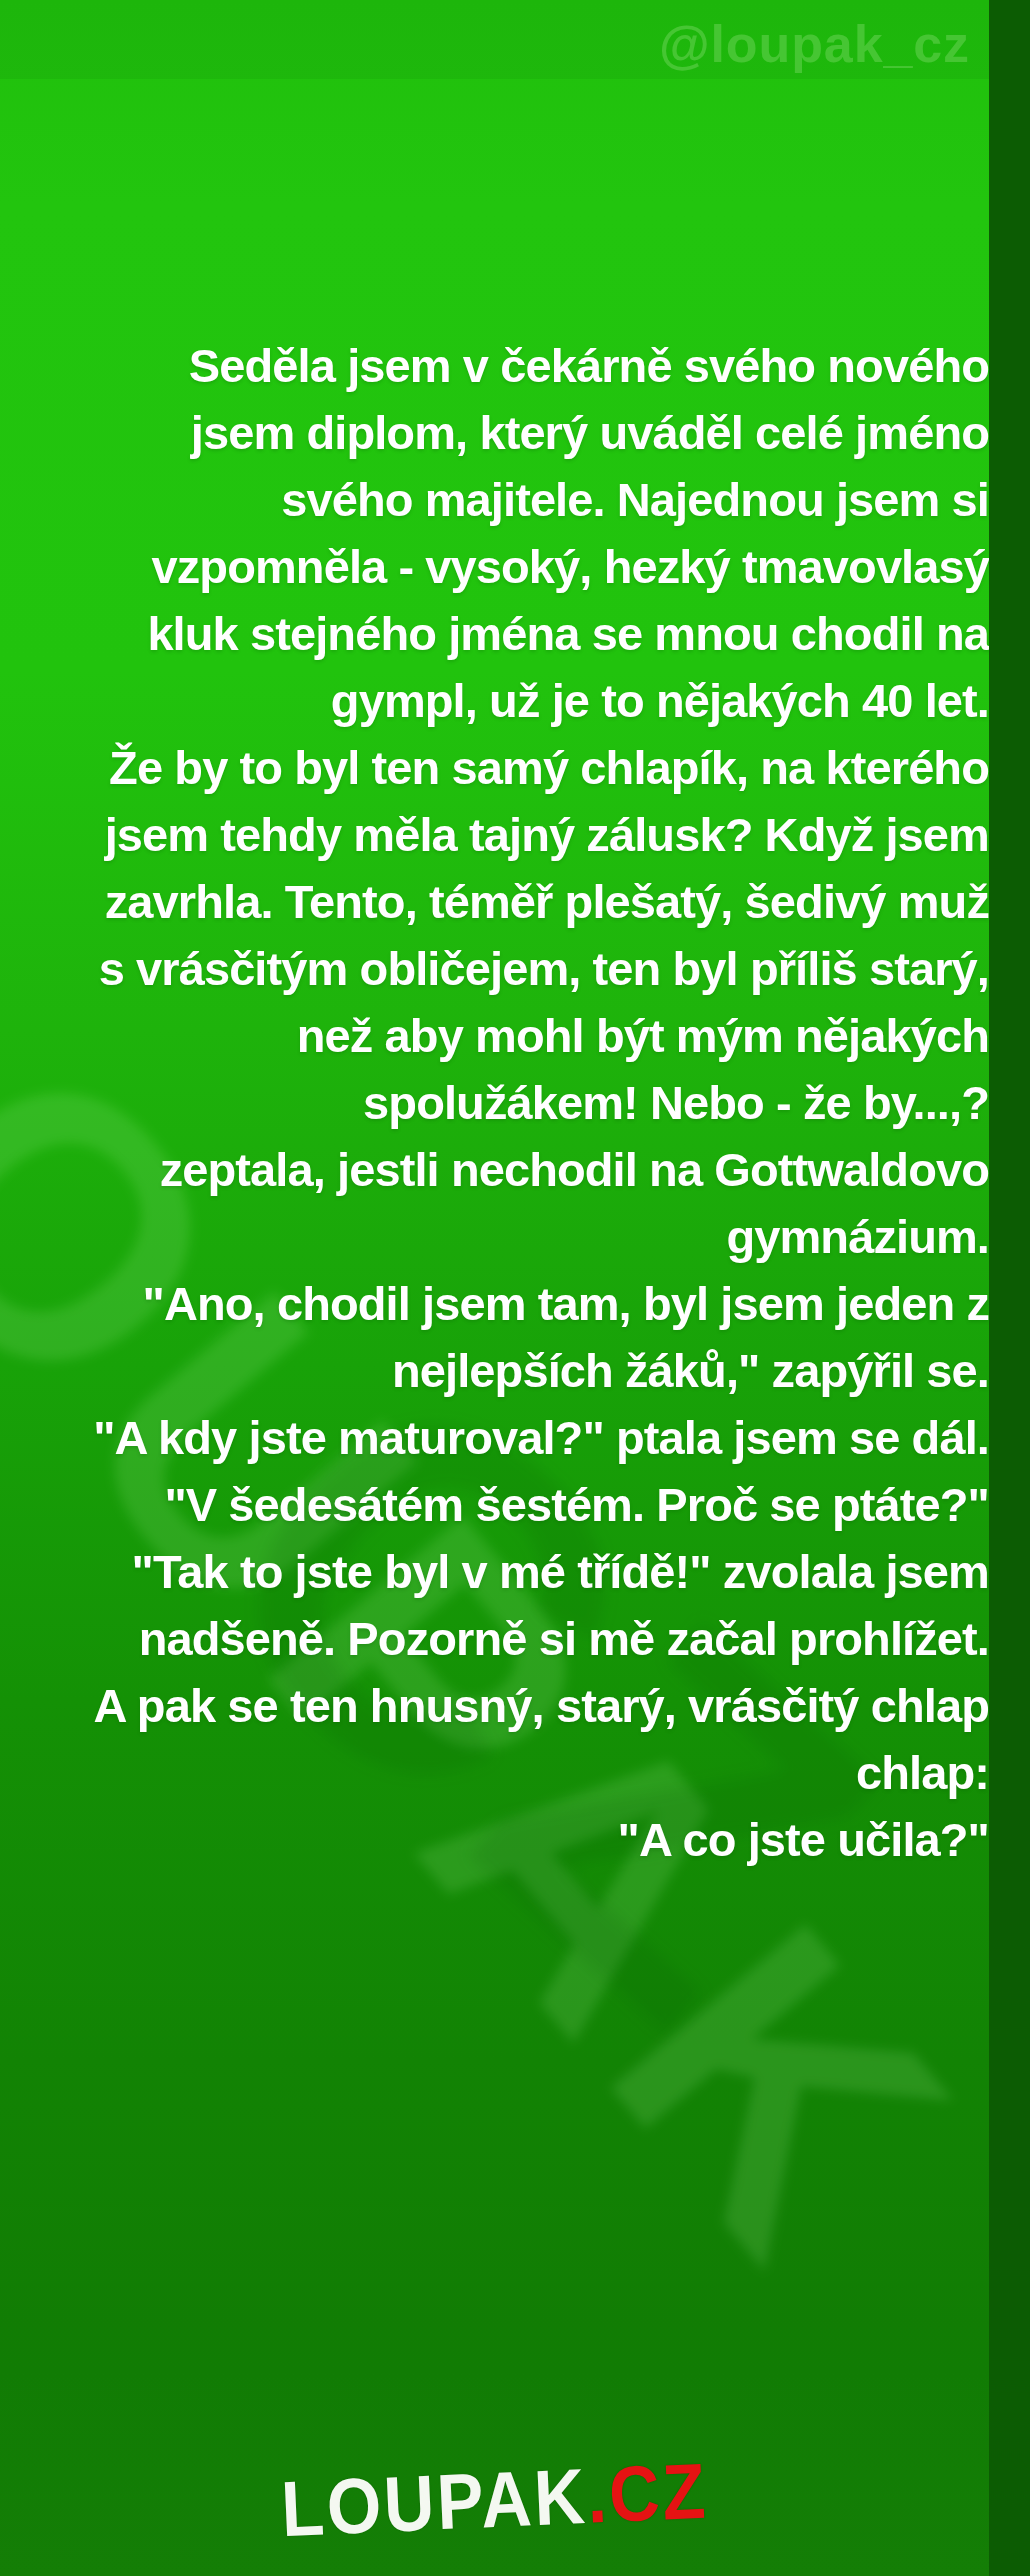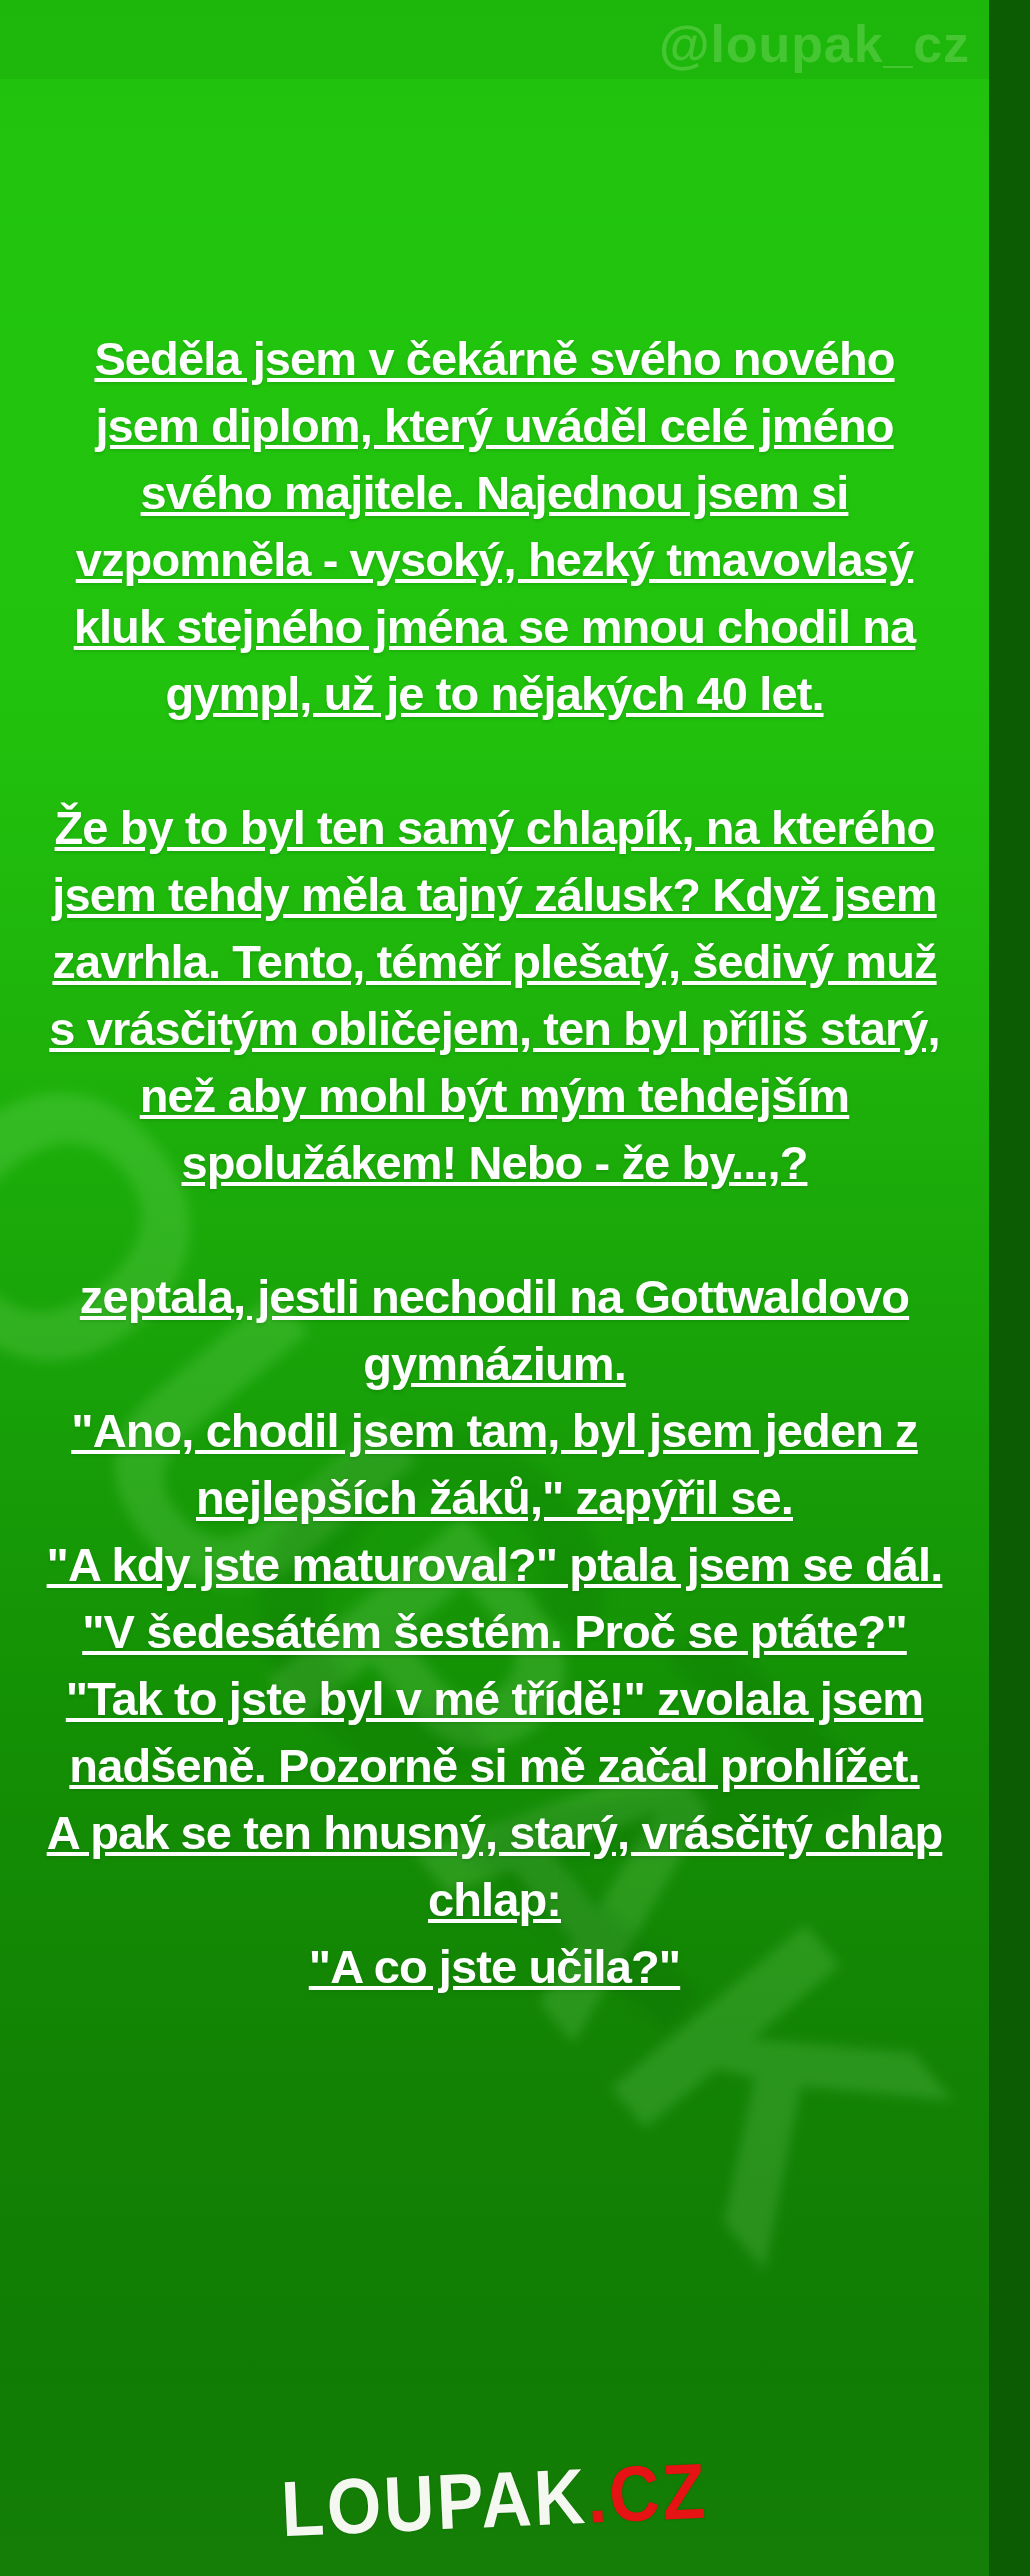"Seděla jsem v čekárně svého" .story { text-align: center -> right; text-decoration: underline -> none; top: 325px -> 332px }
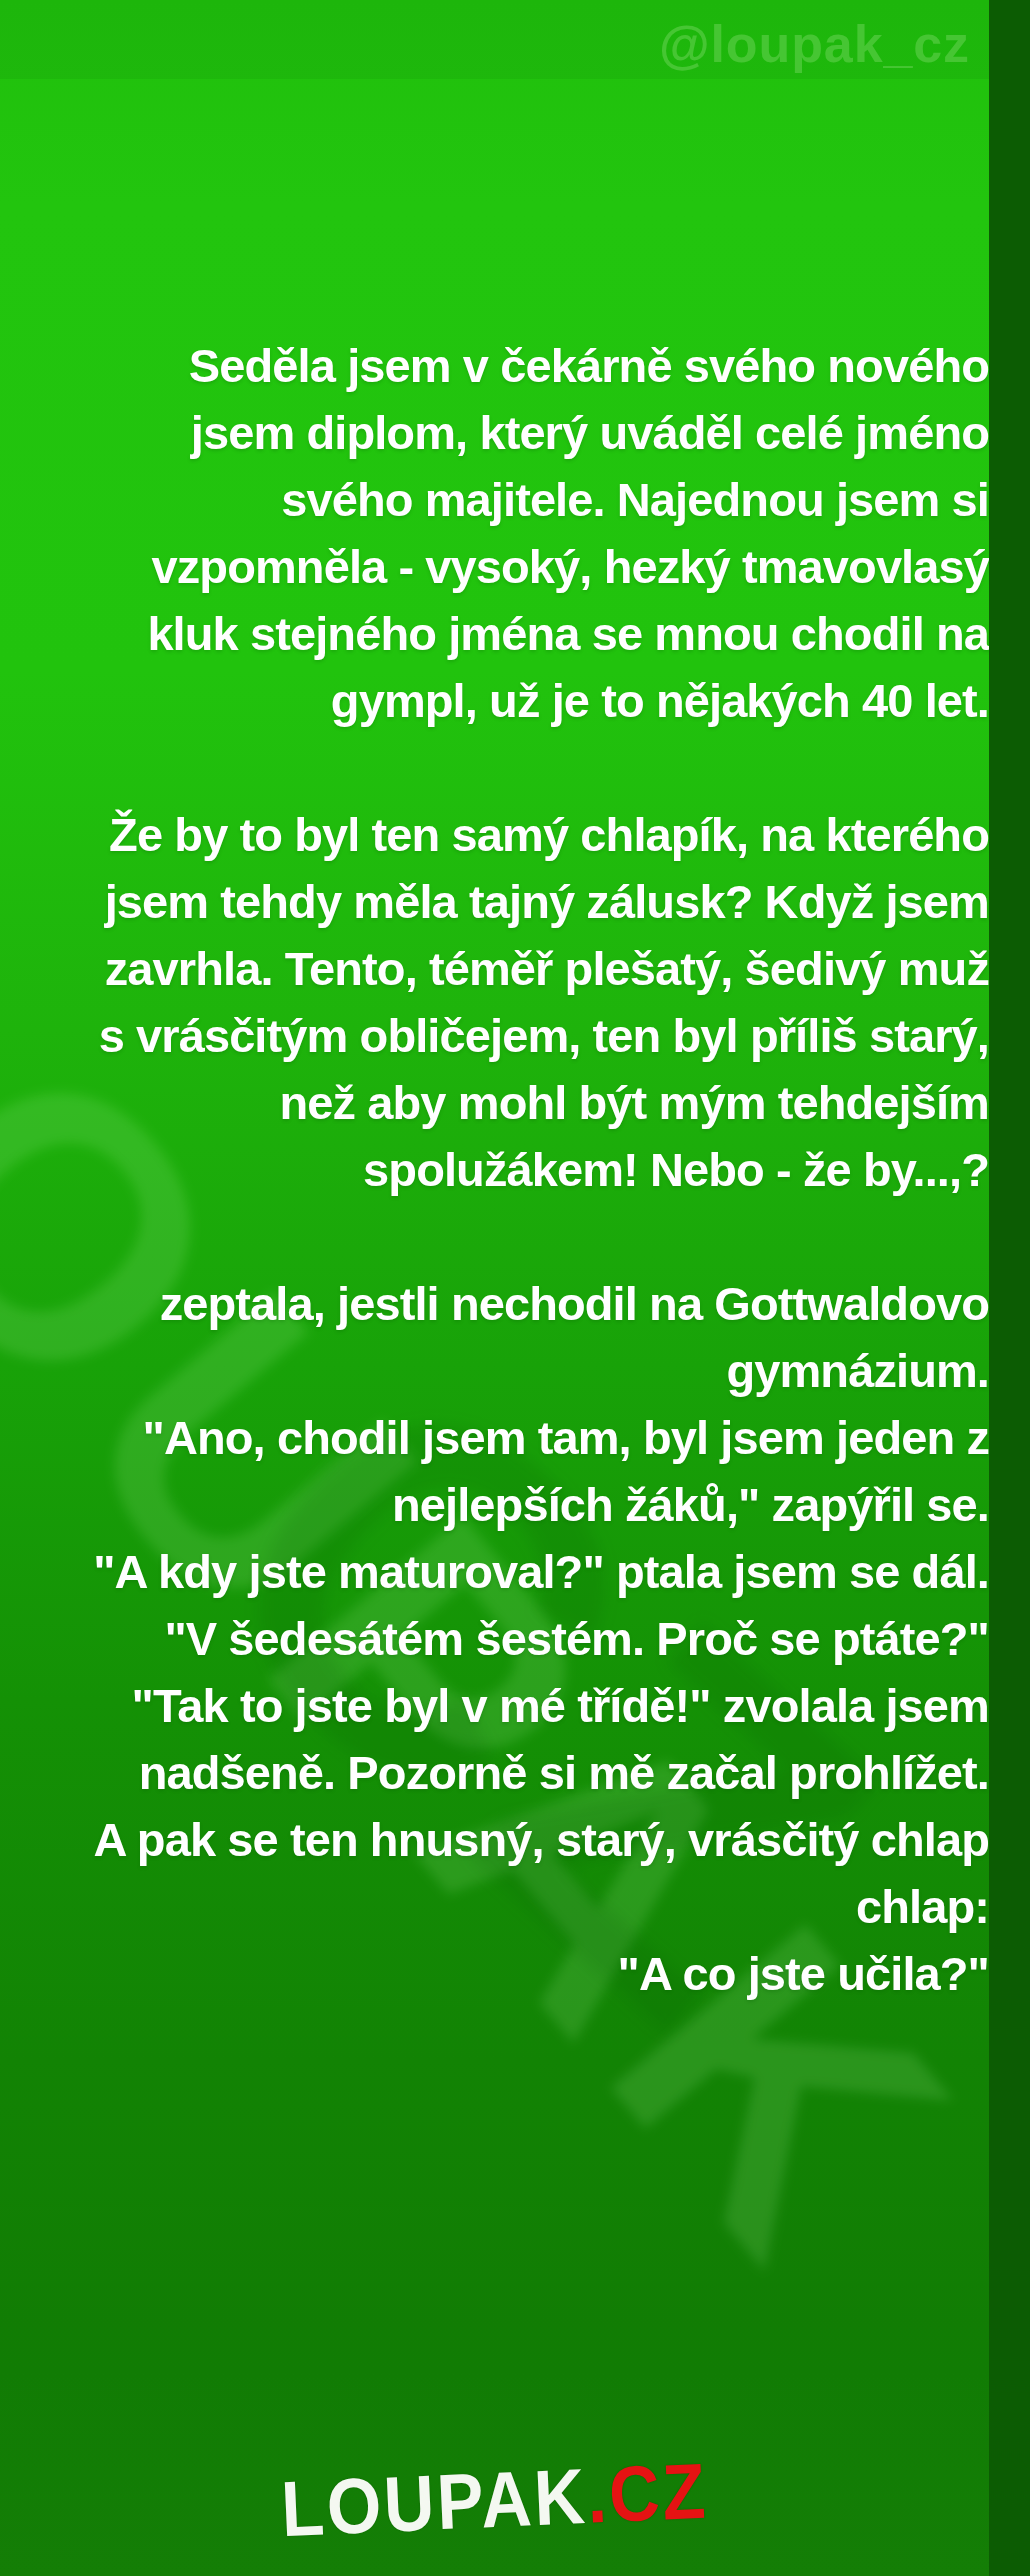"Že by to byl ten" .para + .para { margin-top: 67px -> none }
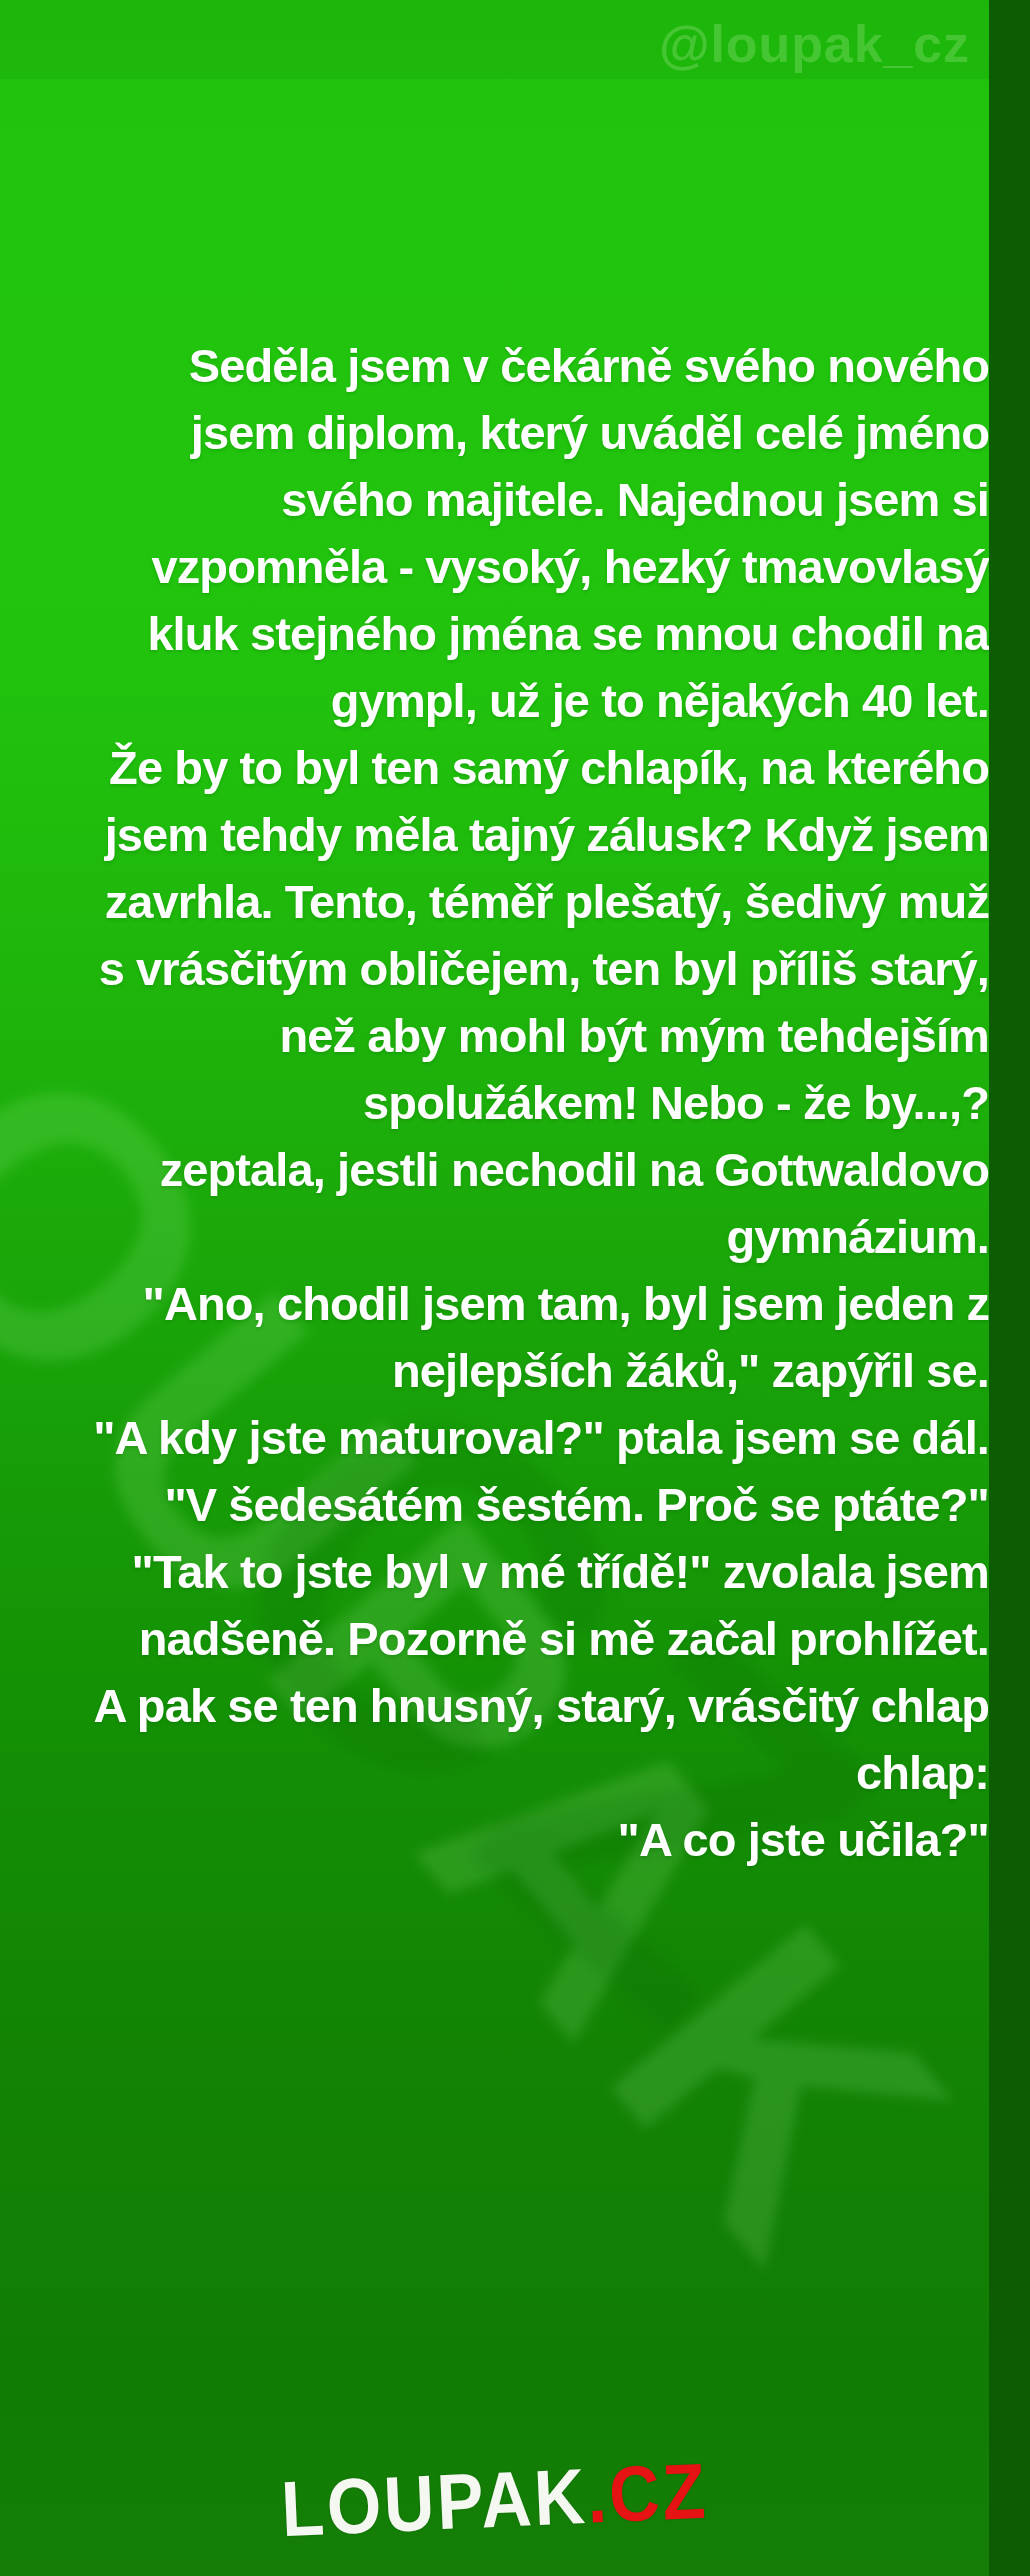"než aby mohl být mým" div.line { text: tehdejším -> nějakých }
